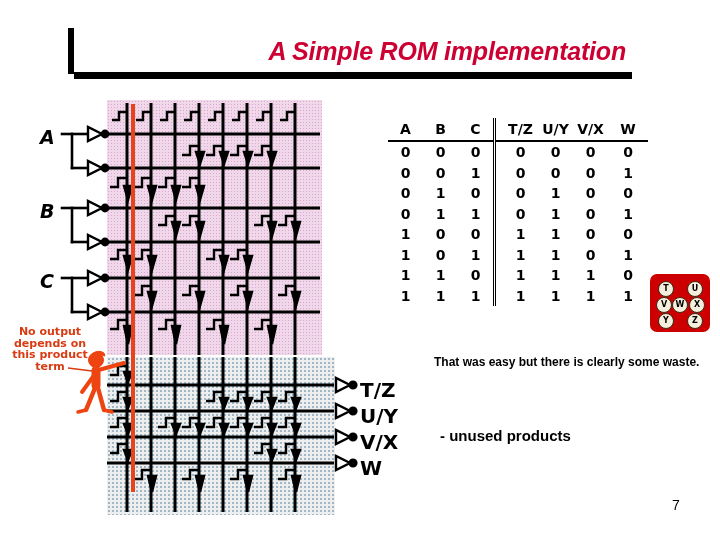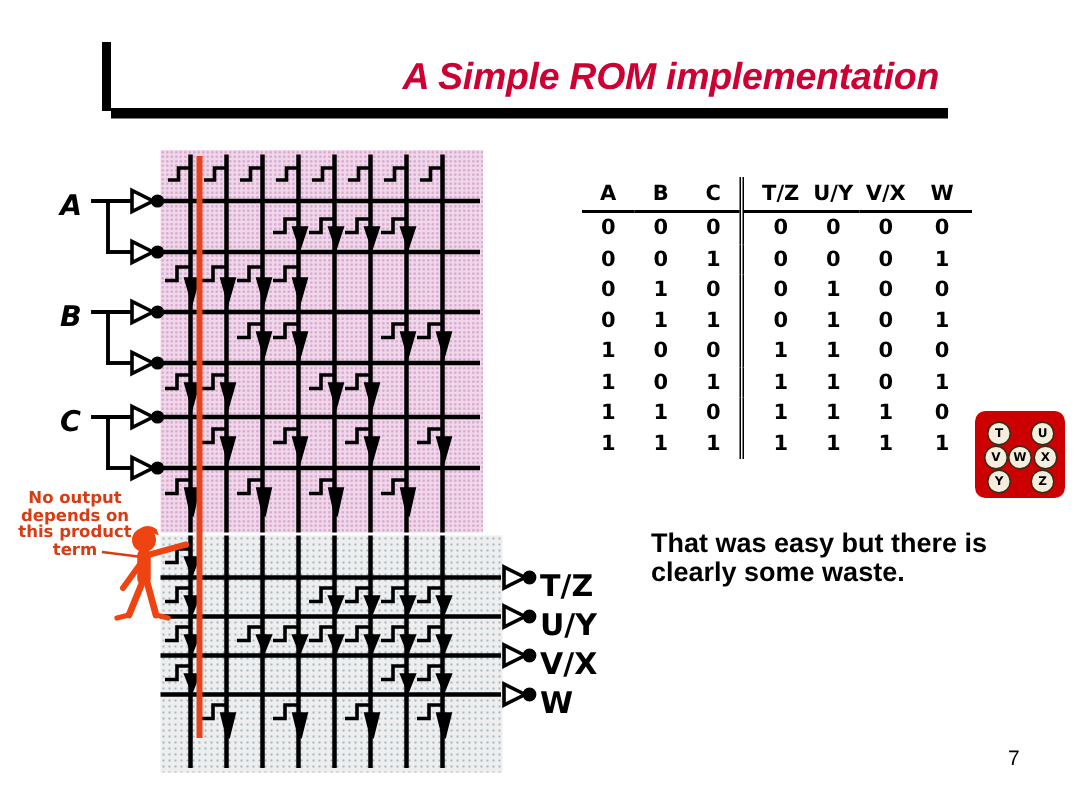"That was easy but there" #prose1 { font-size: 18px -> 12px }
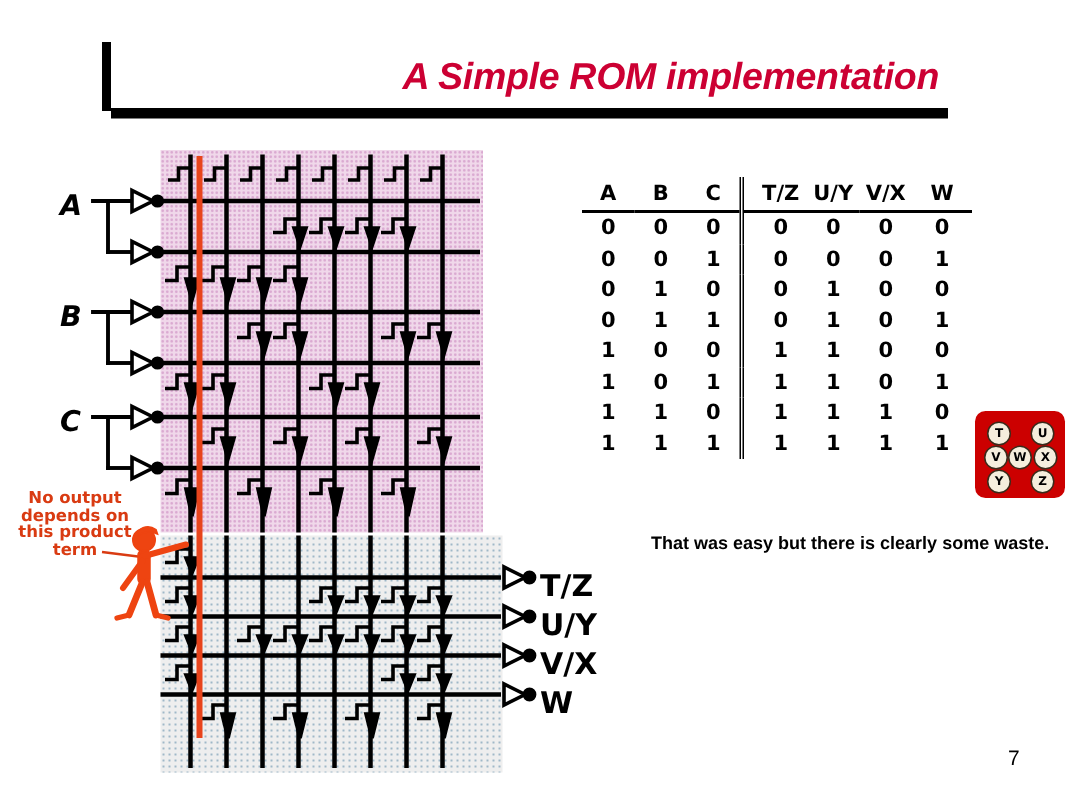"- unused products" div { html: none -> <div>- unused products</div> }
